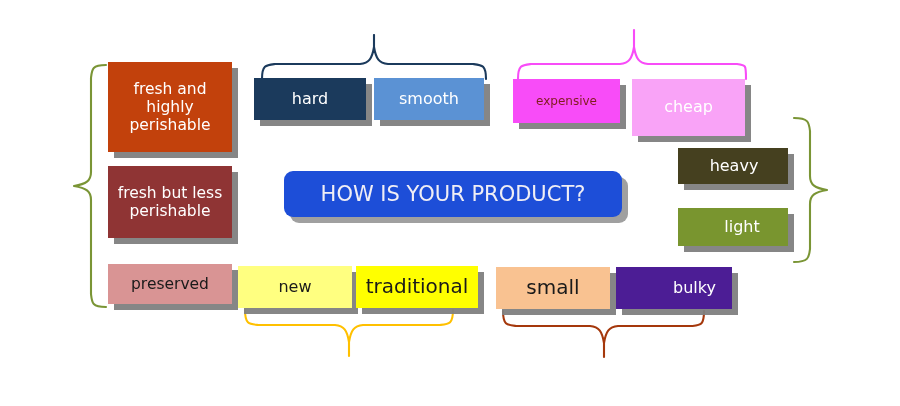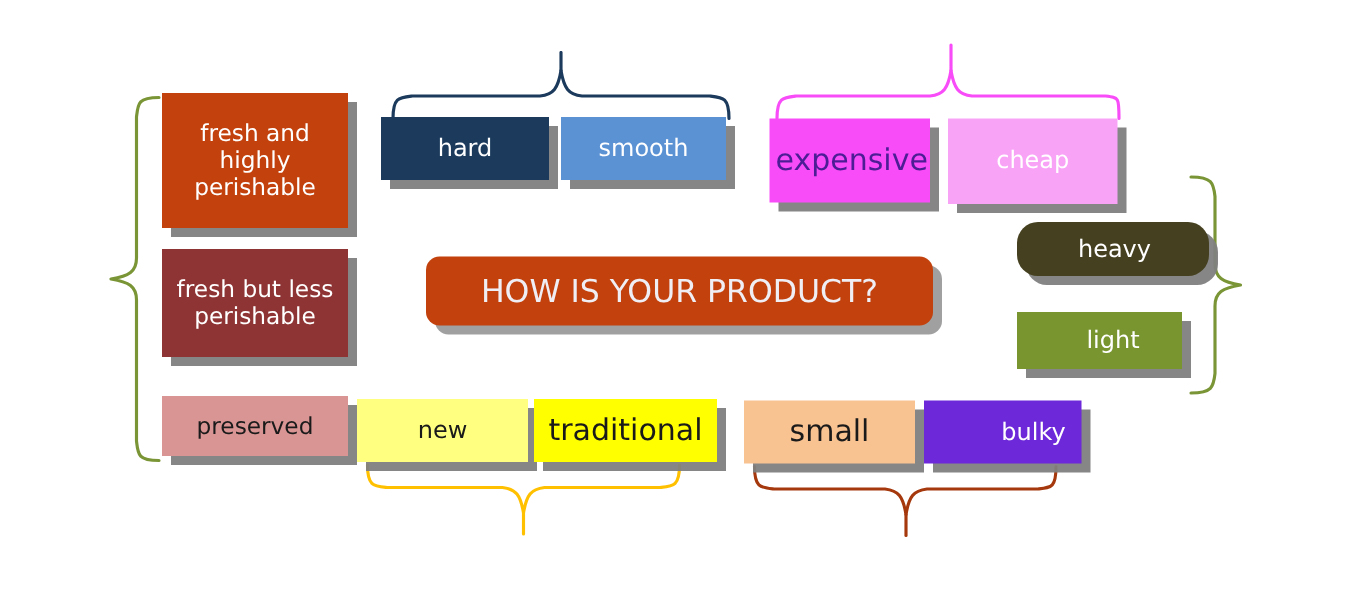"expensive" #node-expensive { color: #4c1d95 -> #7f1d1d; font-size: 20px -> 12px; height: 56px -> 44px }
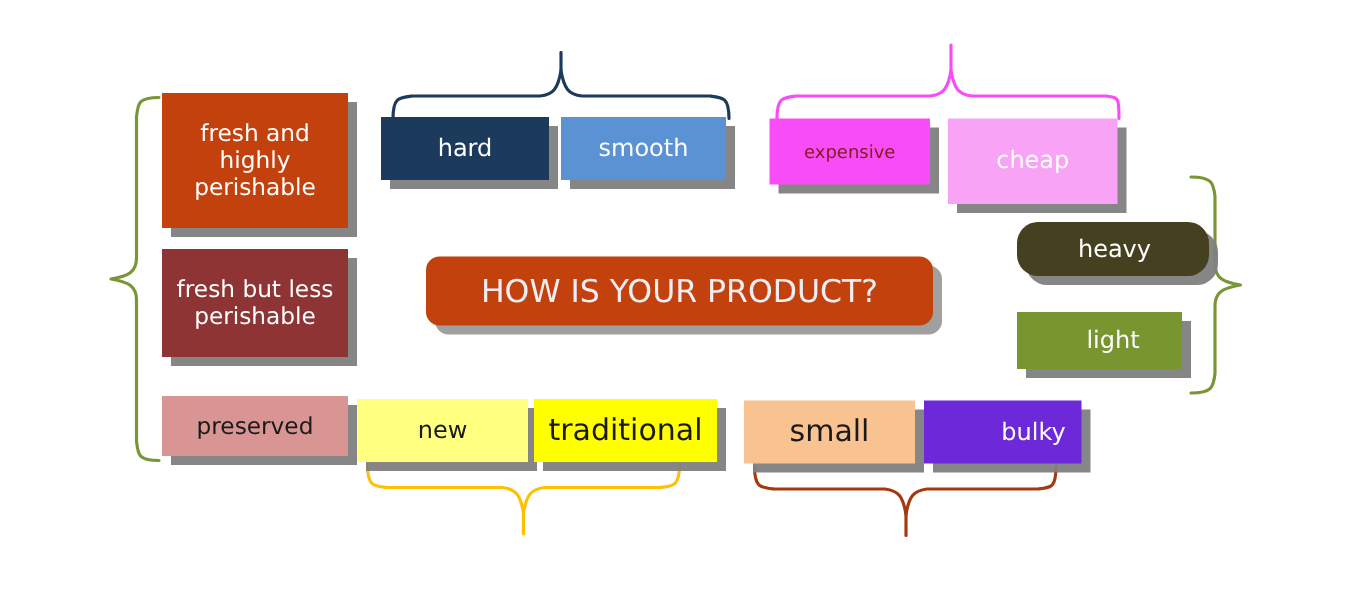"heavy" #node-heavy { border-radius: 14px -> none; width: 128px -> 110px }
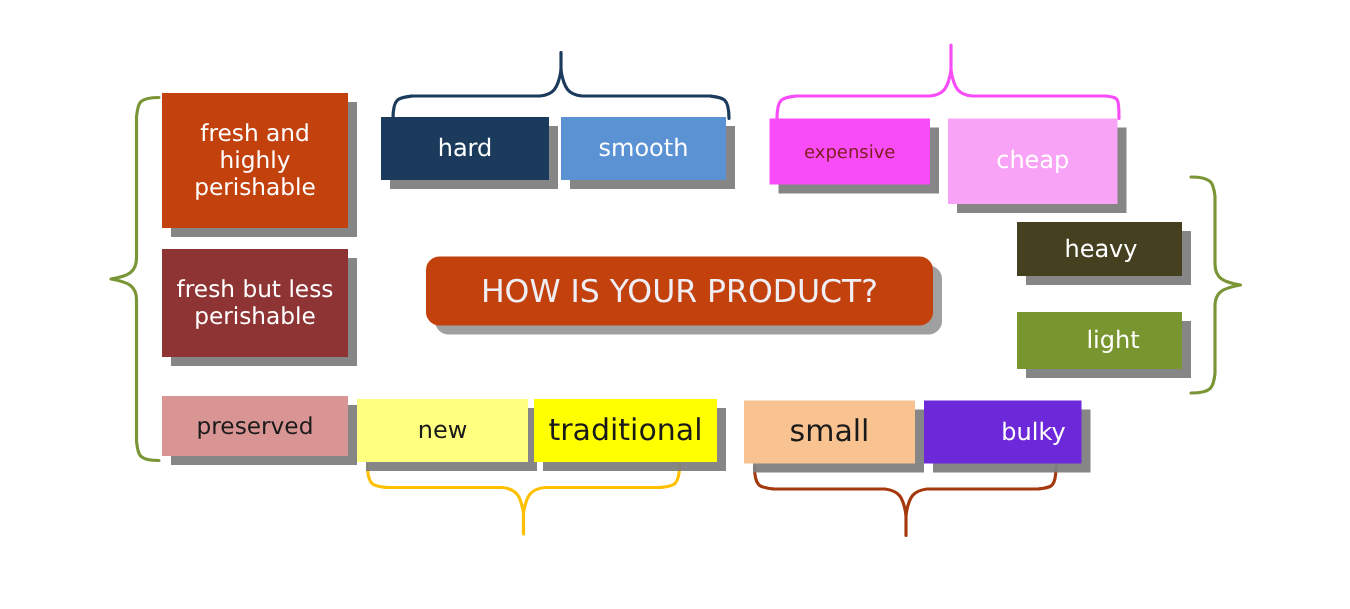"HOW IS YOUR PRODUCT?" #node-center-question { background: #c2410c -> #1d4ed8 }
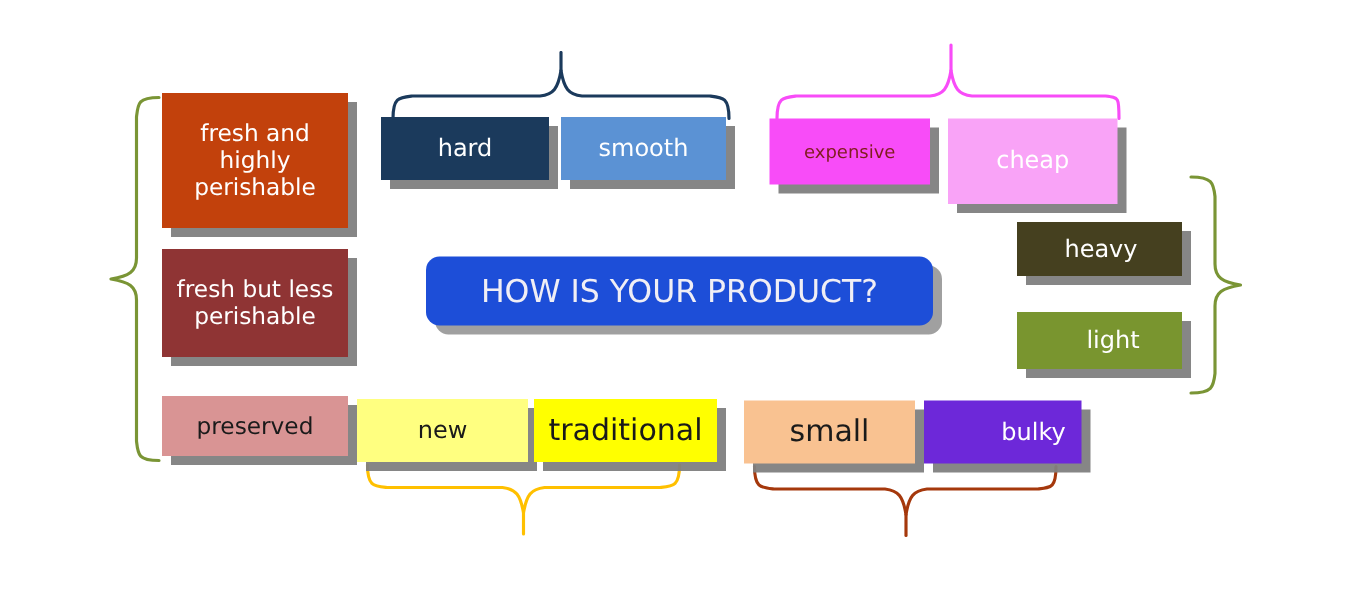"bulky" #node-bulky { background: #6d28d9 -> #4c1d95; width: 105px -> 116px }
